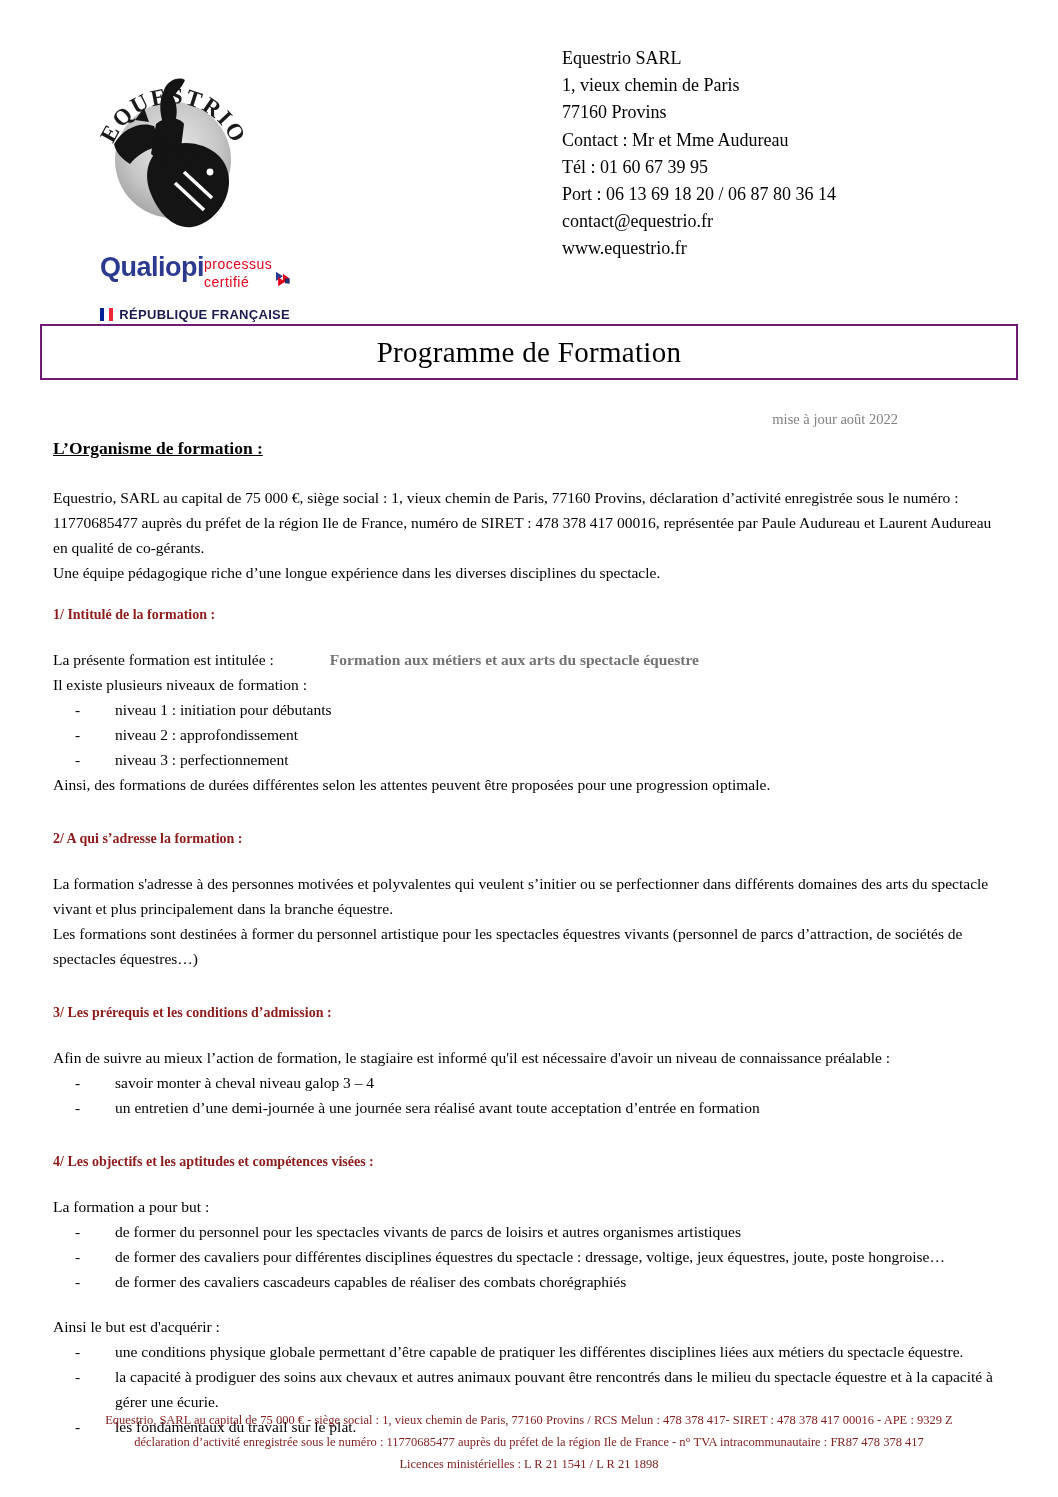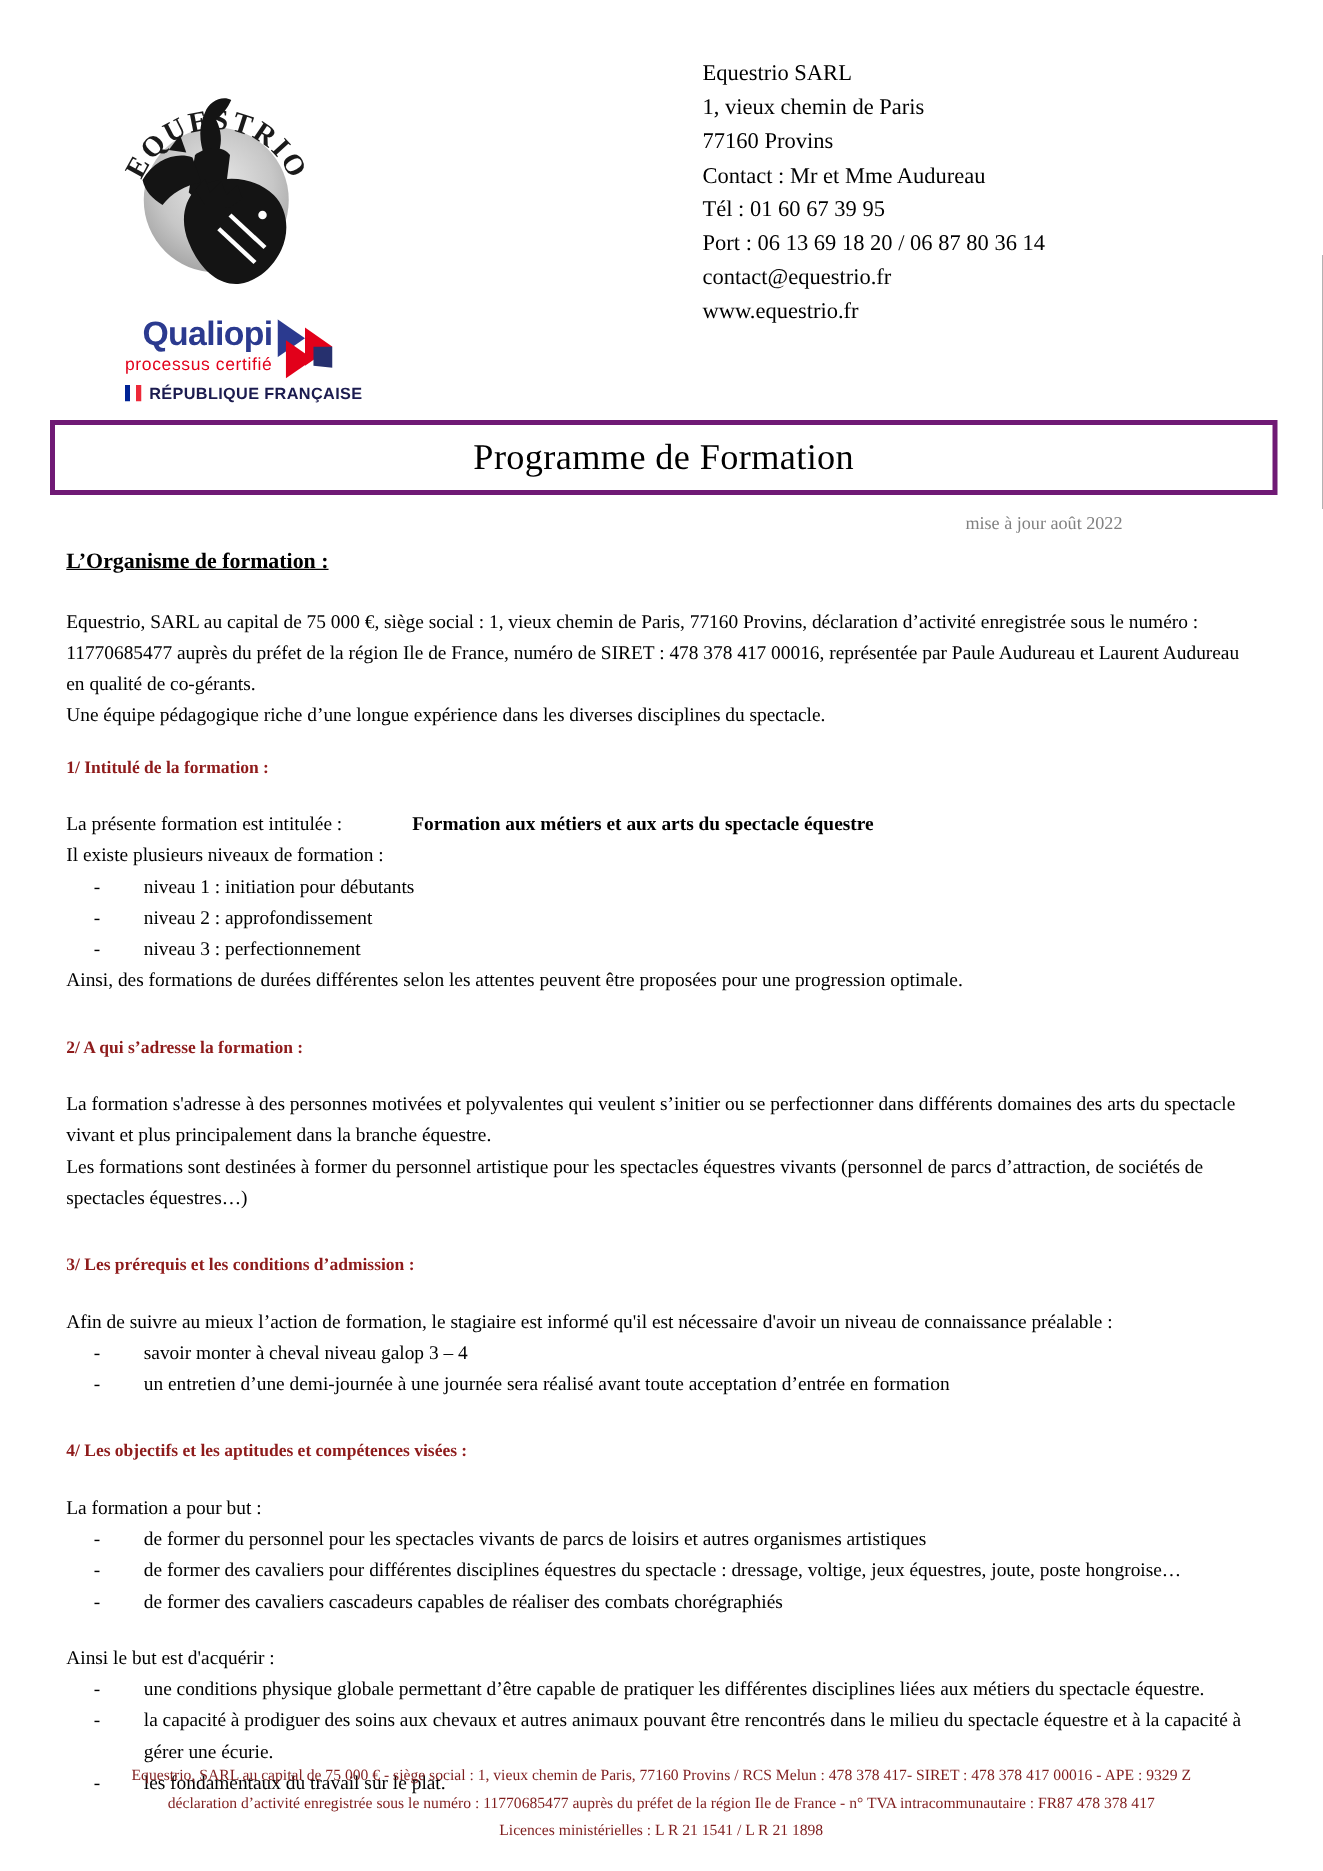"Qualiopi" .qualiopi-texts { flex-direction: column -> row; text-align: right -> none }
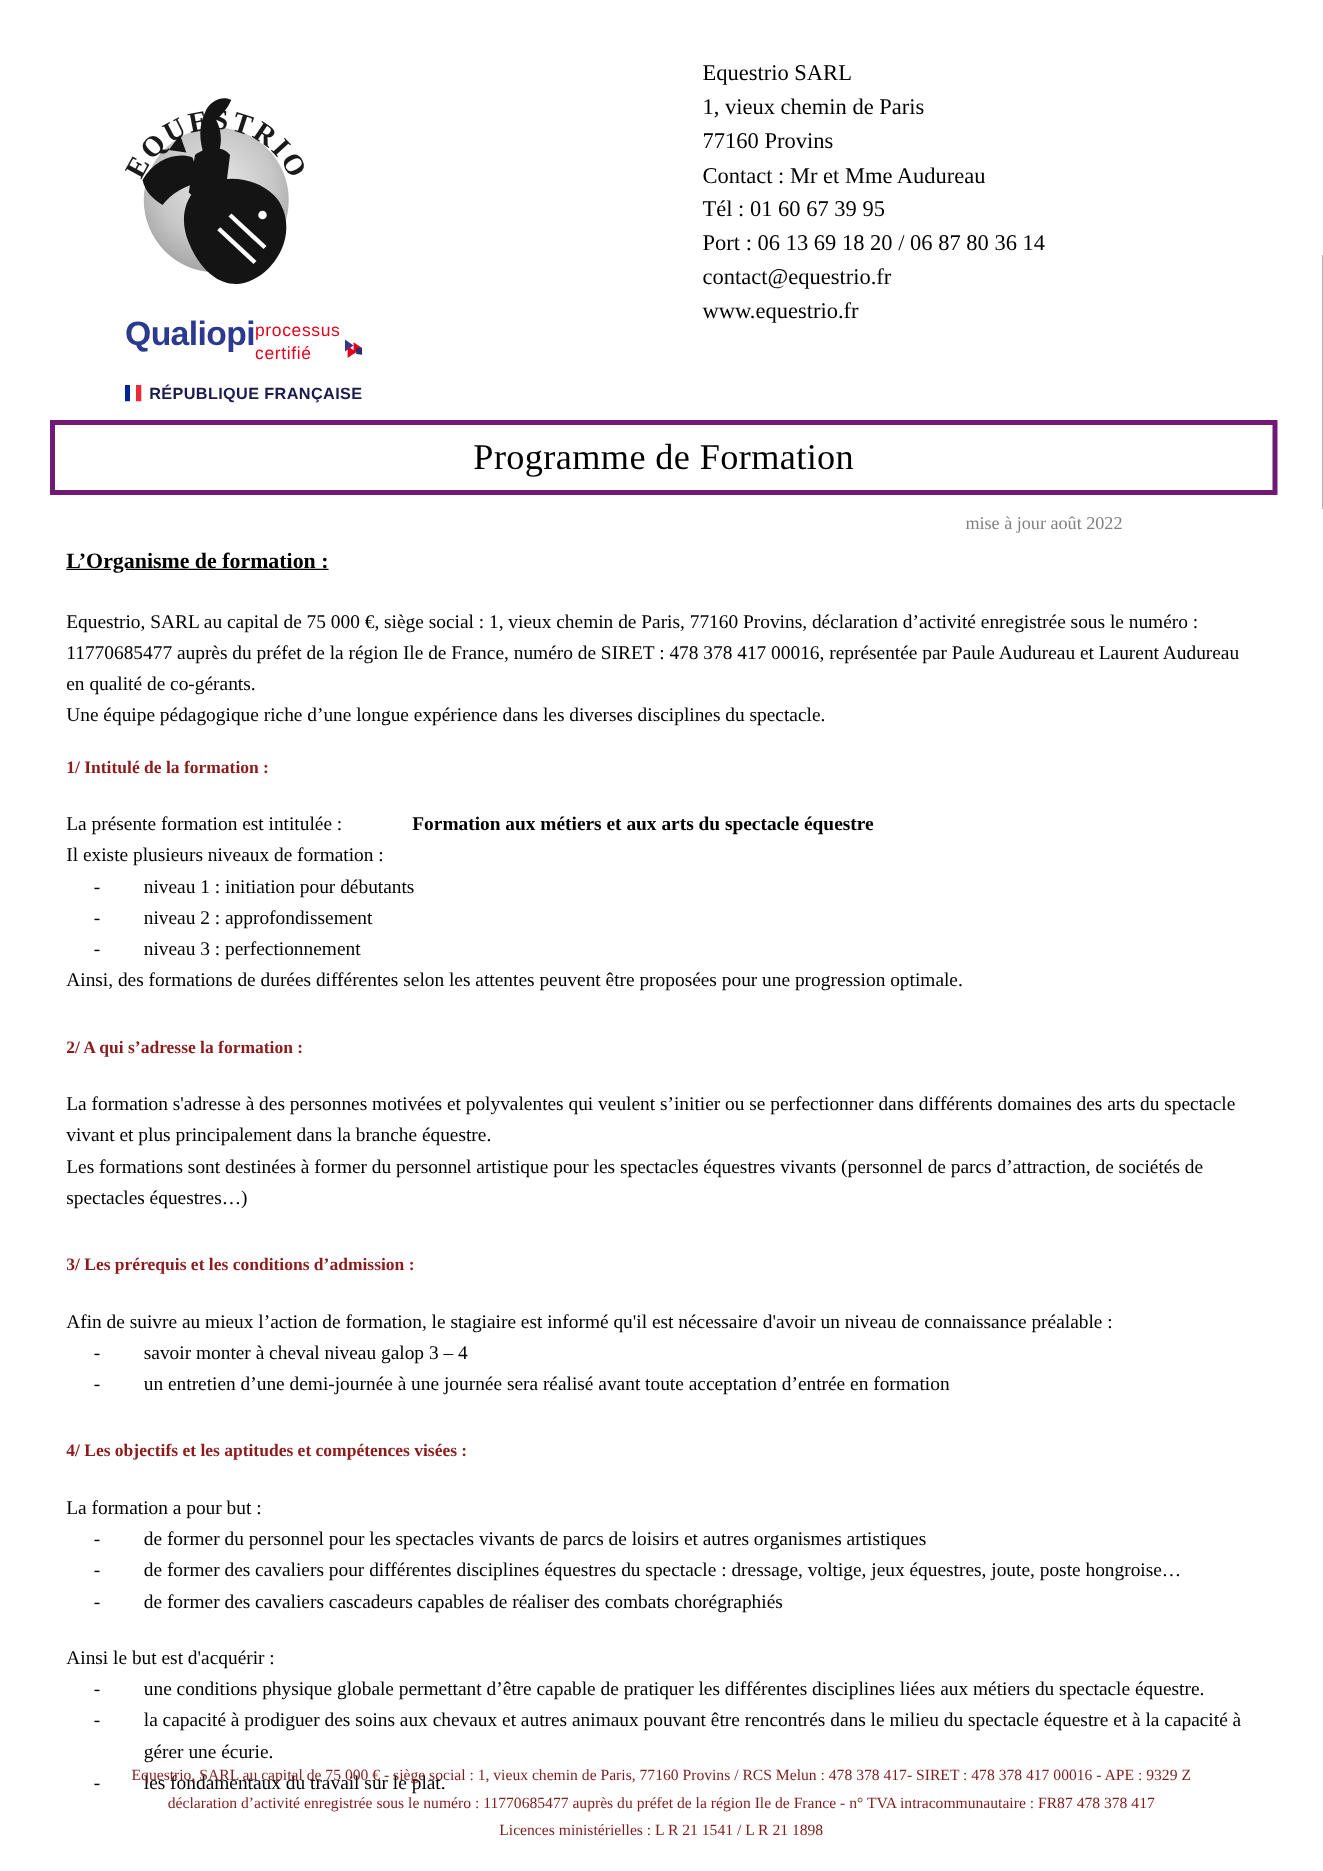"Programme de Formation" .title-box { border: 4px solid #701a75 -> 2px solid #701a75; top: 336px -> 324px }
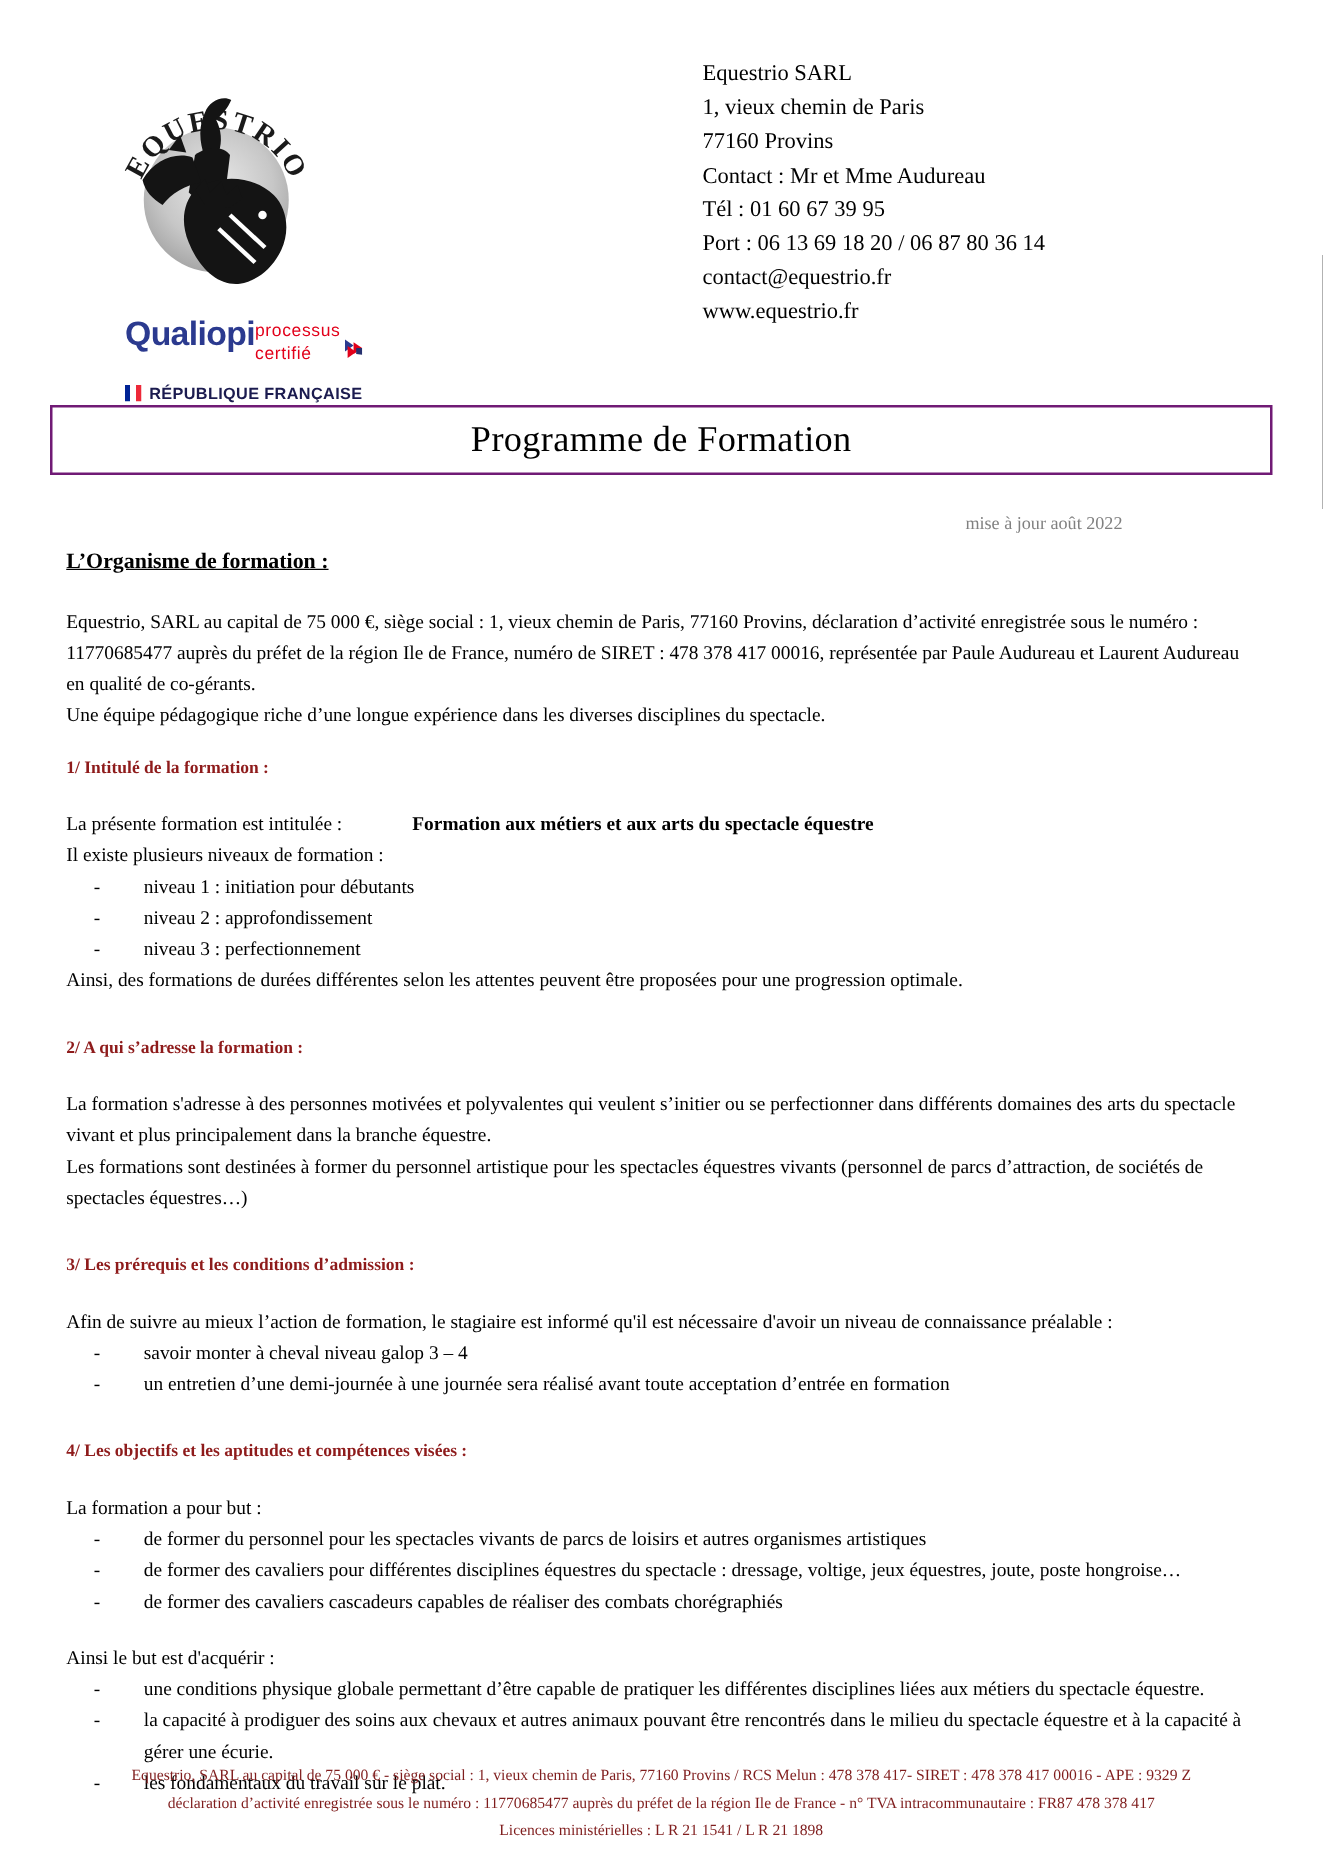"Formation aux métiers et aux" .red-inline { color: #000000 -> #737373 }
